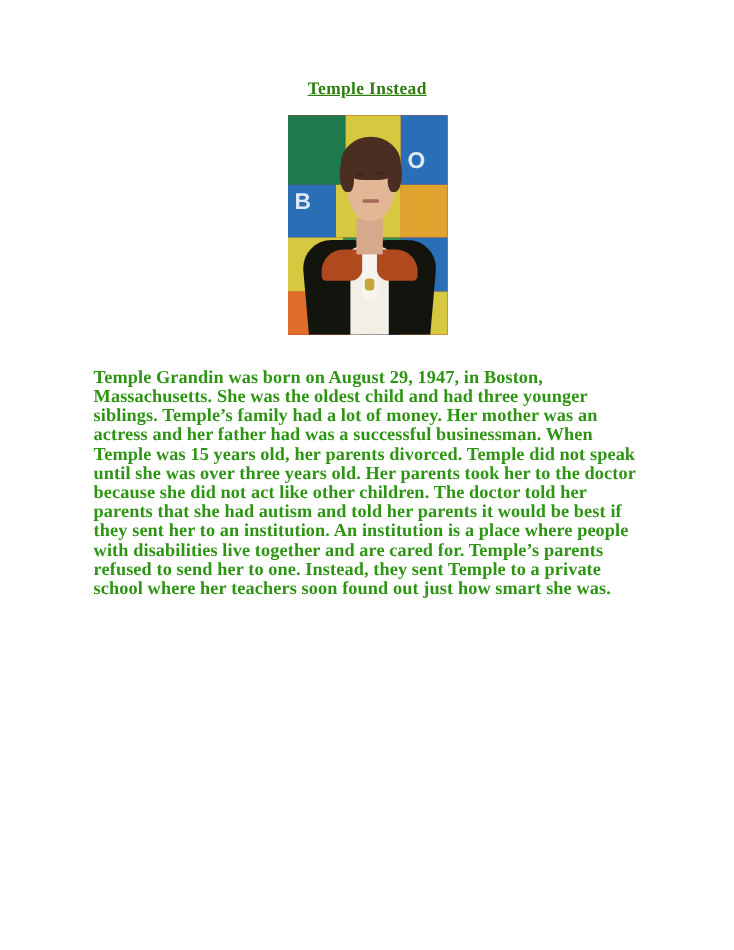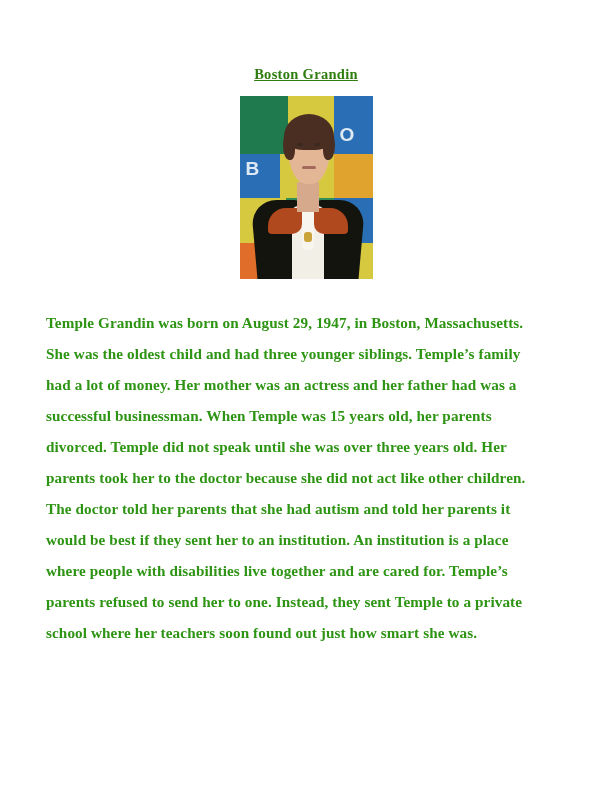"Boston Grandin" h1.doc-title { text: Boston Grandin -> Temple Instead }
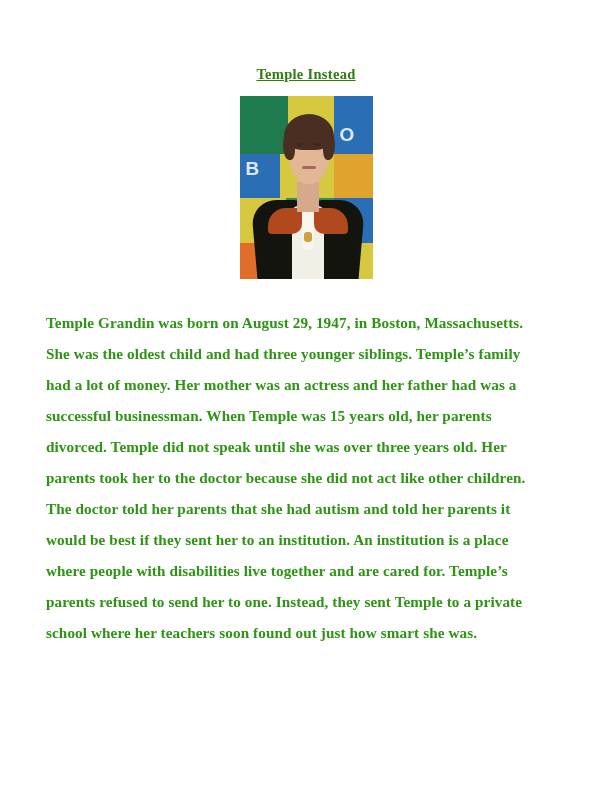"Temple Grandin was born on" .body-text { line-height: 31px -> 16px; padding: 0 74px 0 46px -> 0 74px 0 78px }
